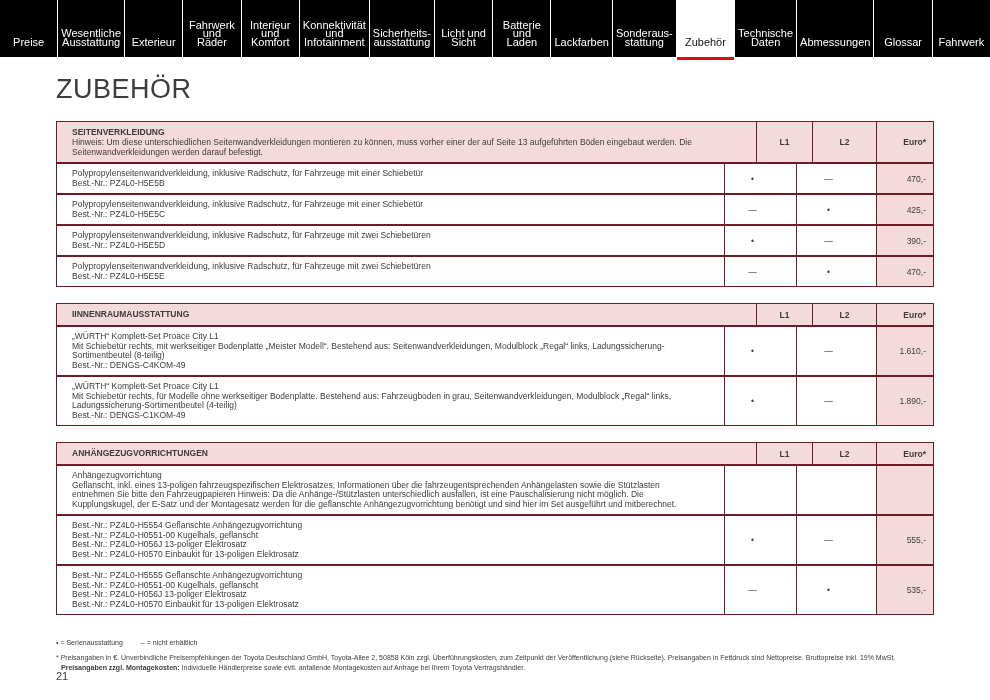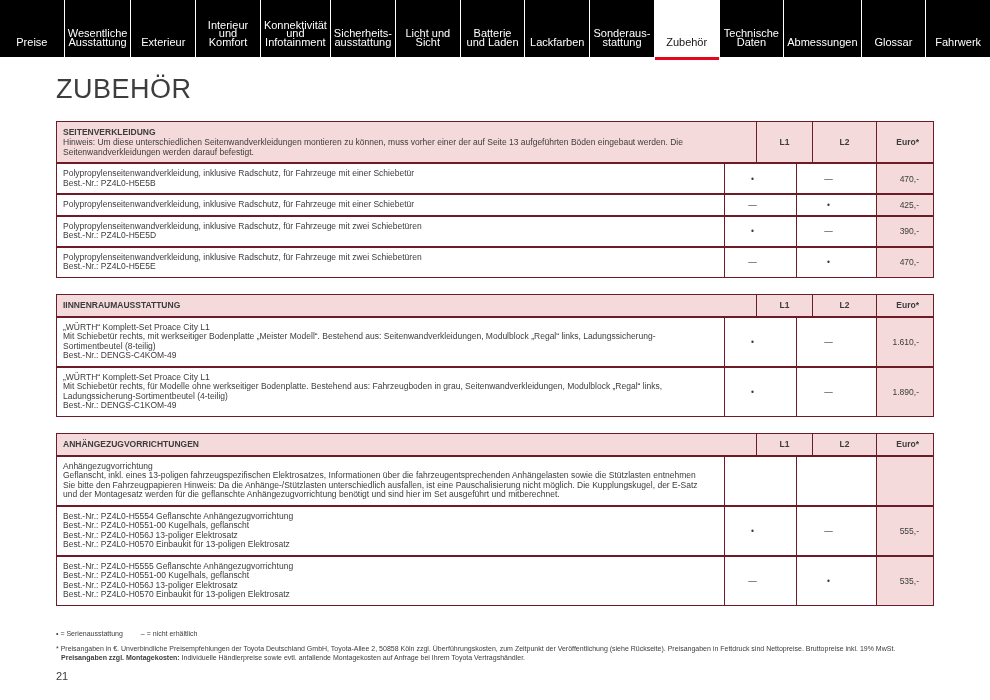"Fahrwerk und Räder" div.tab { html: none -> <div> <span>Fahrwerk und Räder</span> </div> }
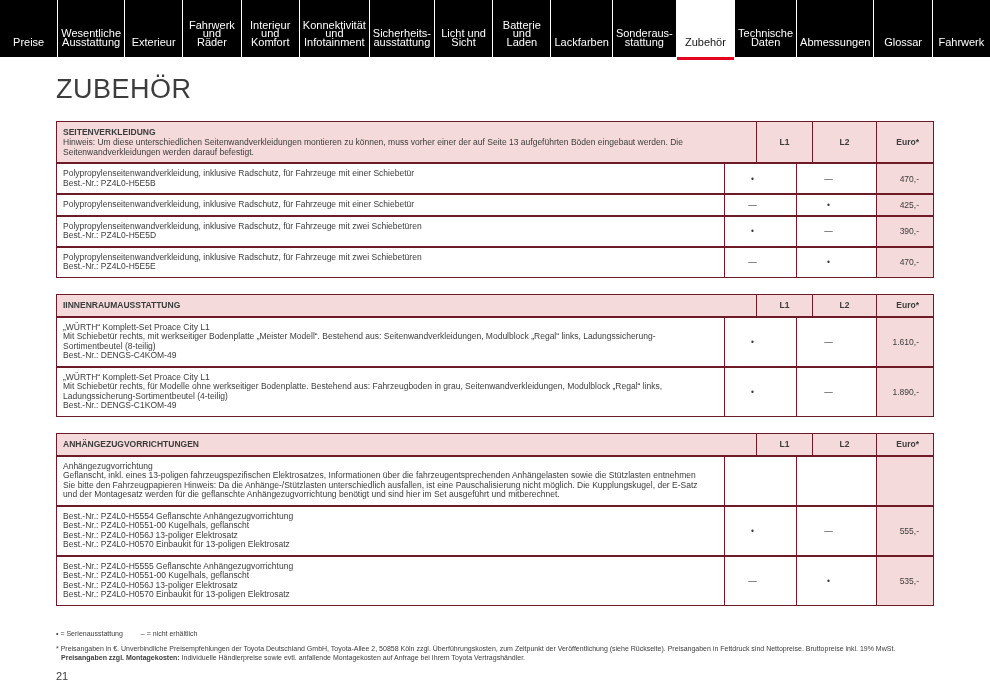"SEITENVERKLEIDUNG" .cell-desc { padding: 5px 6px -> 5px 15px }
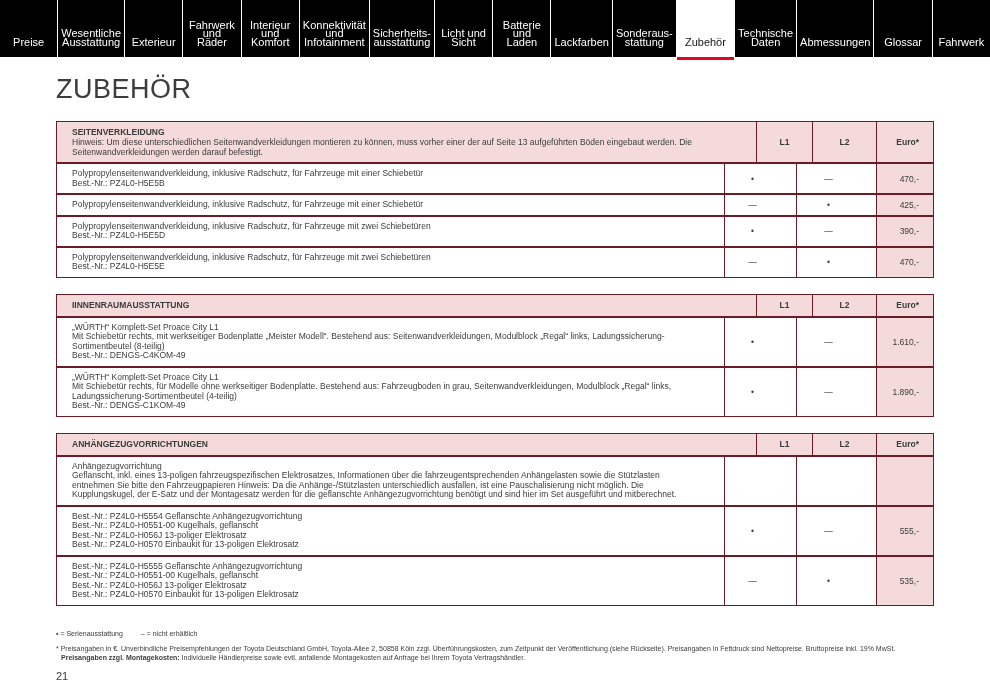"Euro*" .cell-price { padding-right: 14px -> 7px }
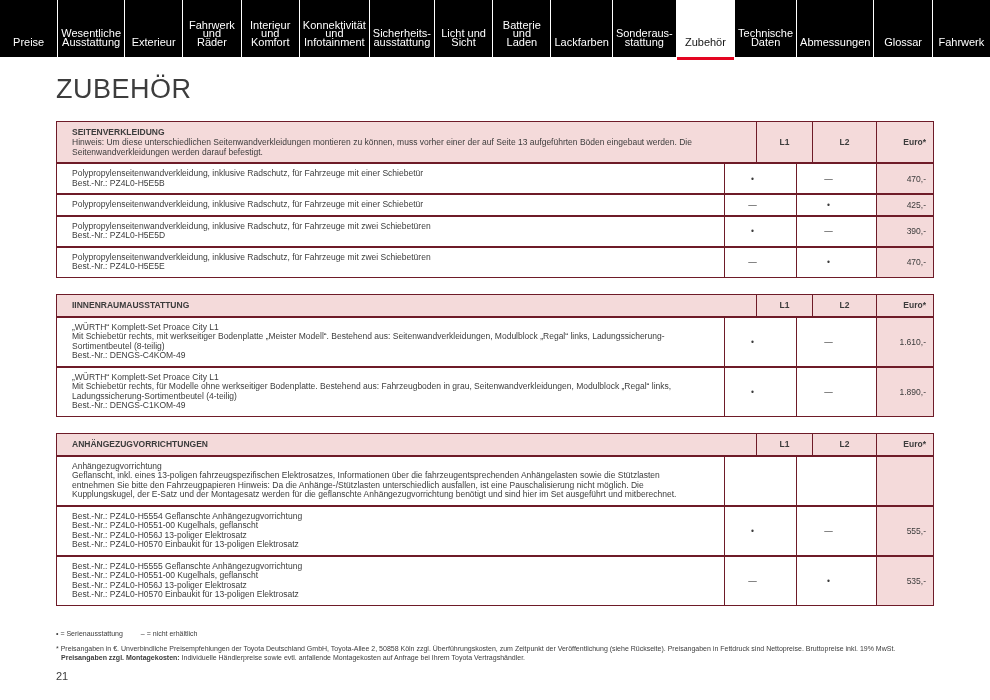"Best.-Nr.: PZ4L0-H5E5C" div.dline { html: none -> <div>Best.-Nr.: PZ4L0-H5E5C</div> }
